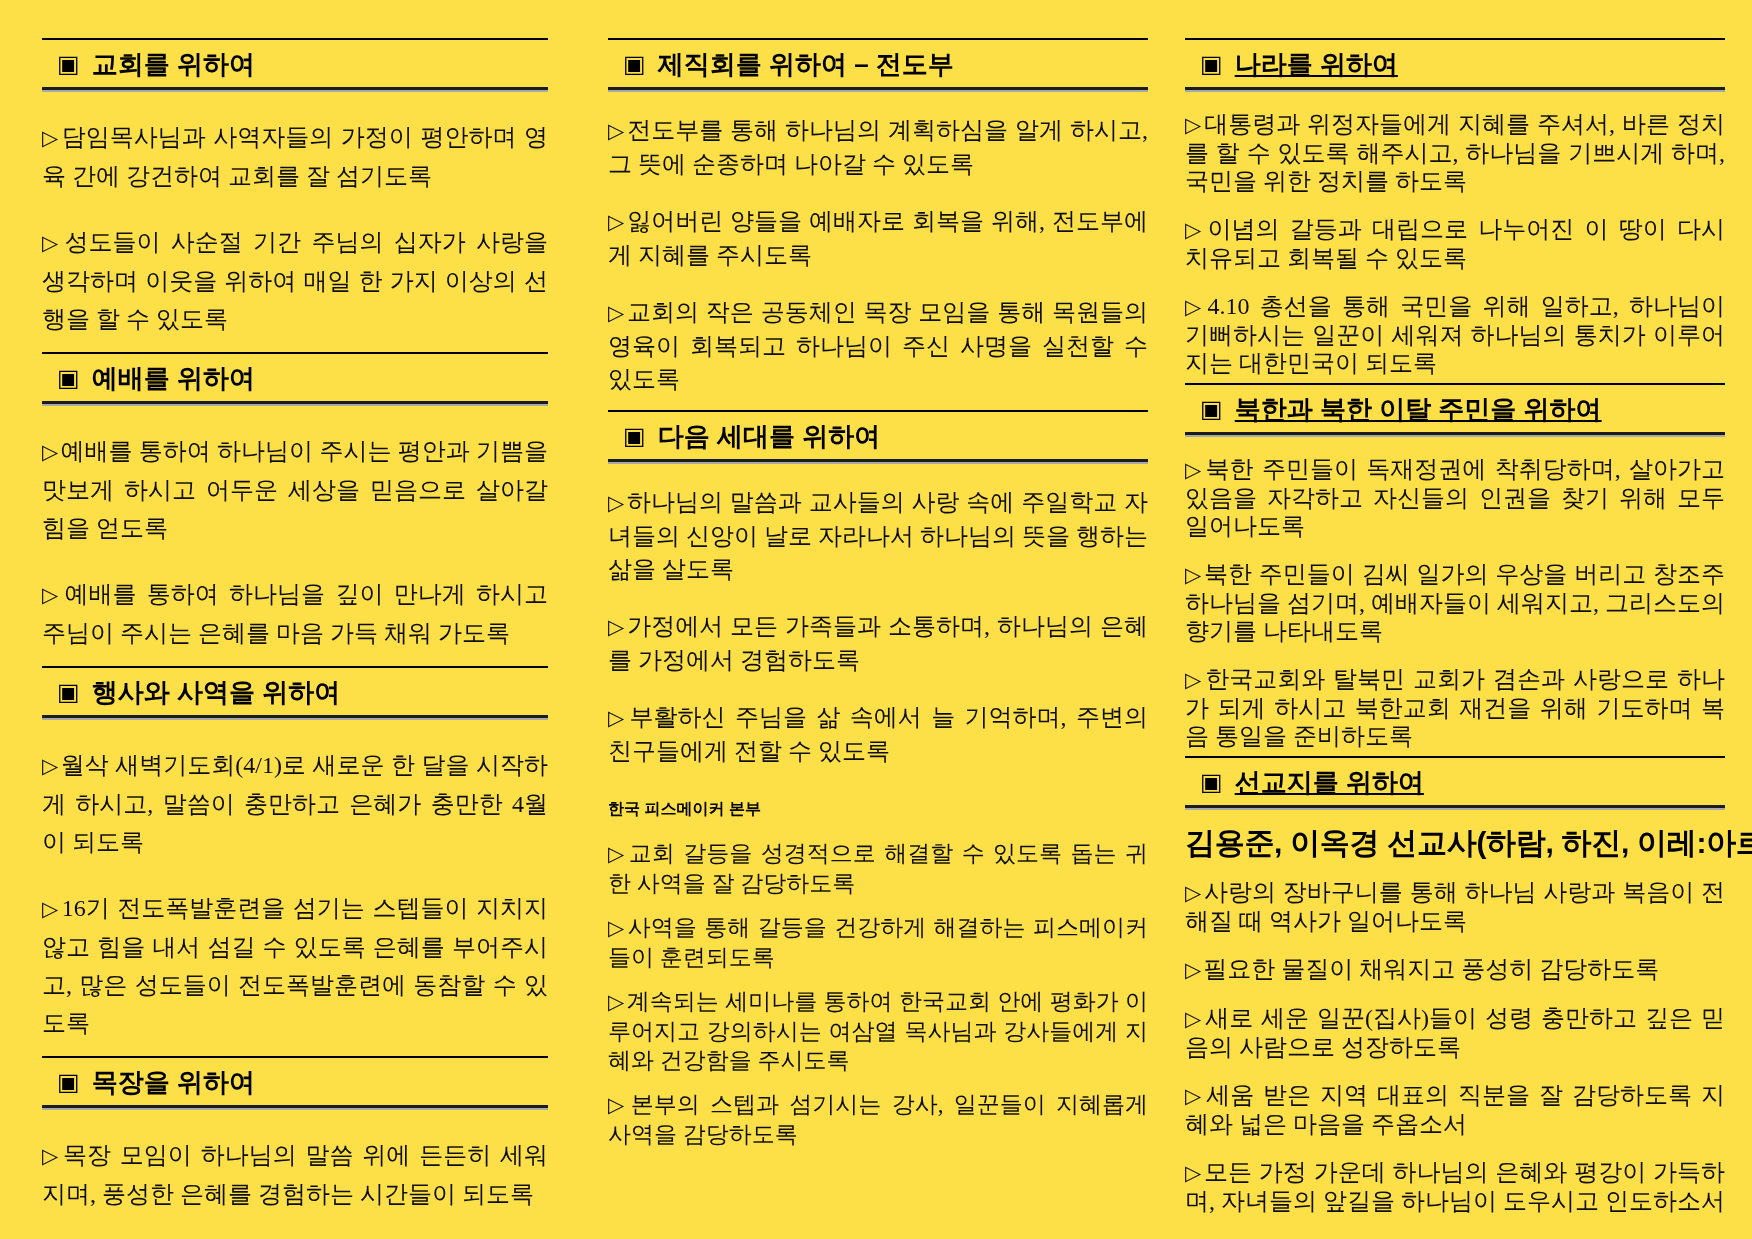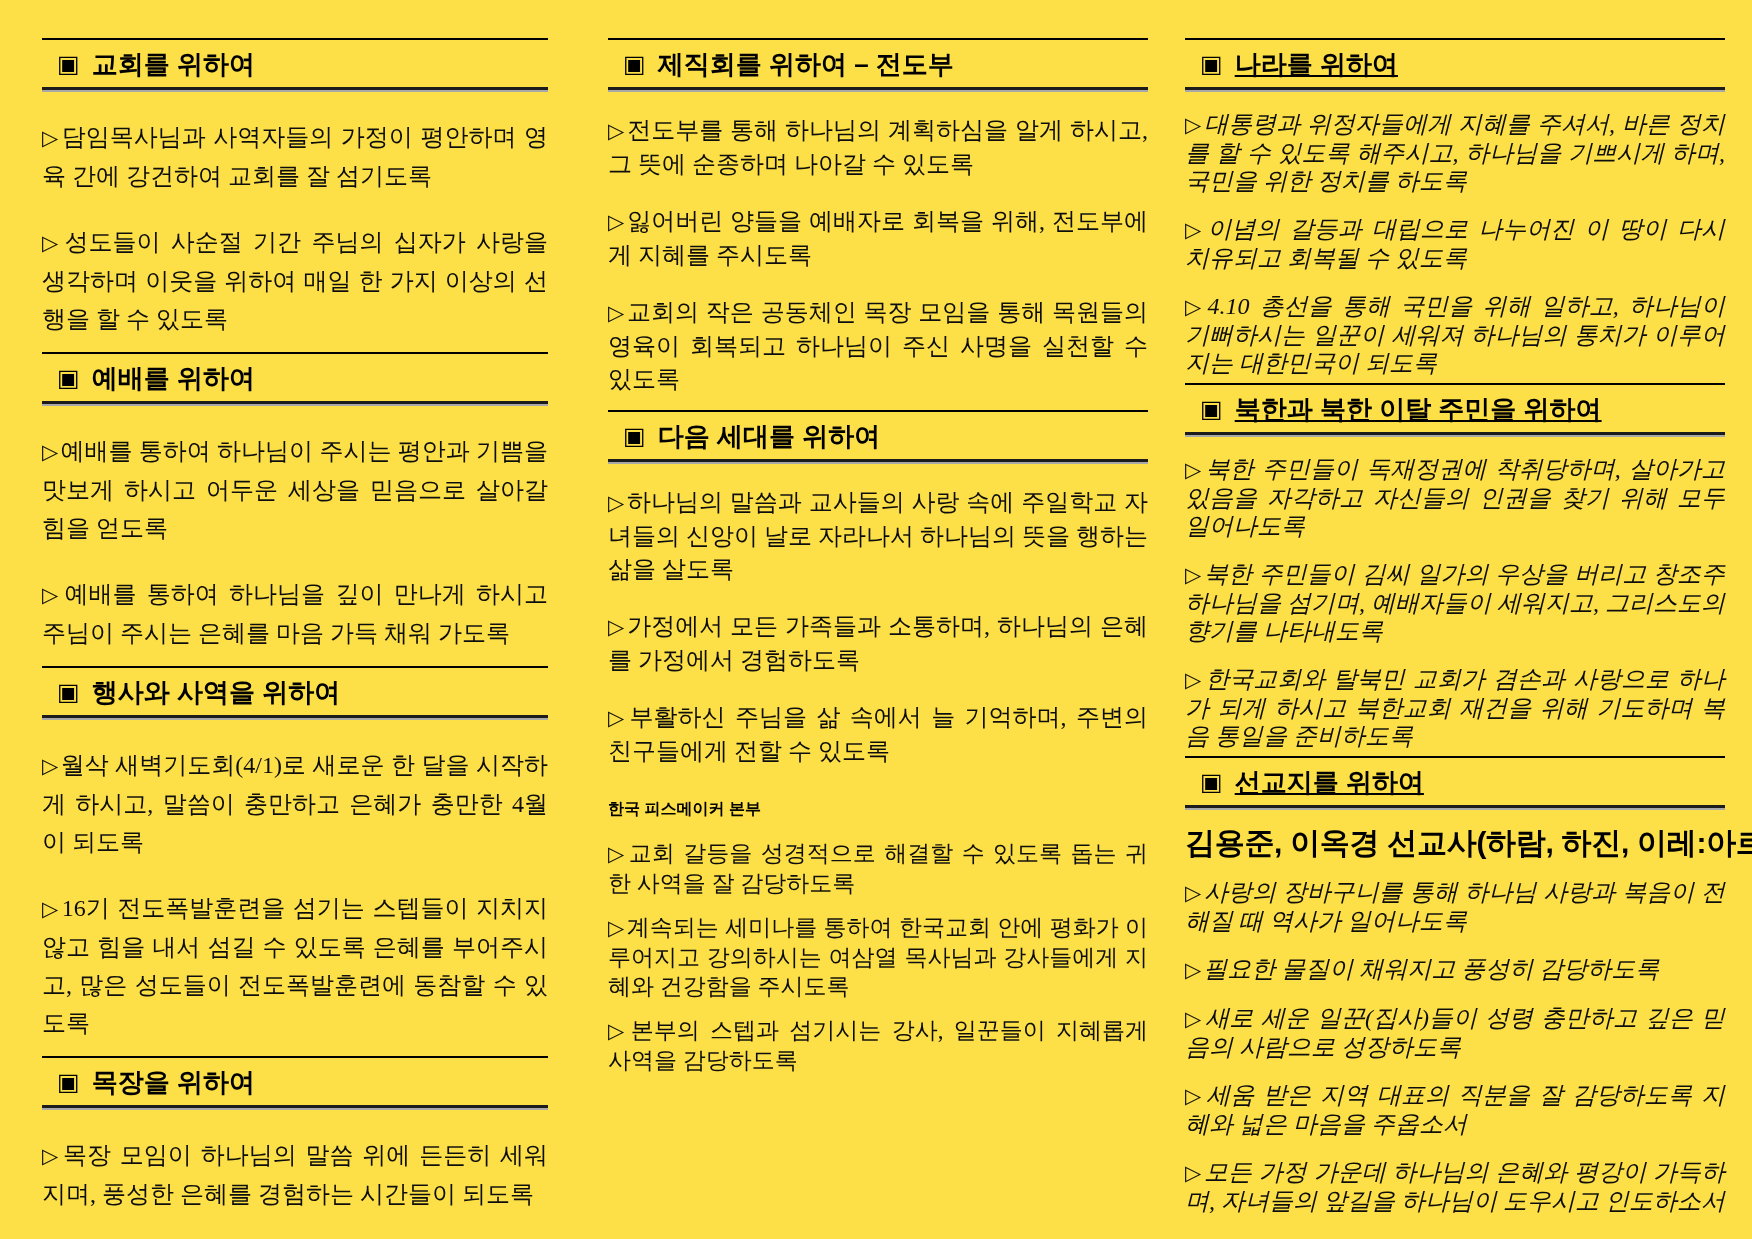"▷대통령과 위정자들에게 지혜를 주셔서, 바른" .c3 .it { font-style: italic -> none }
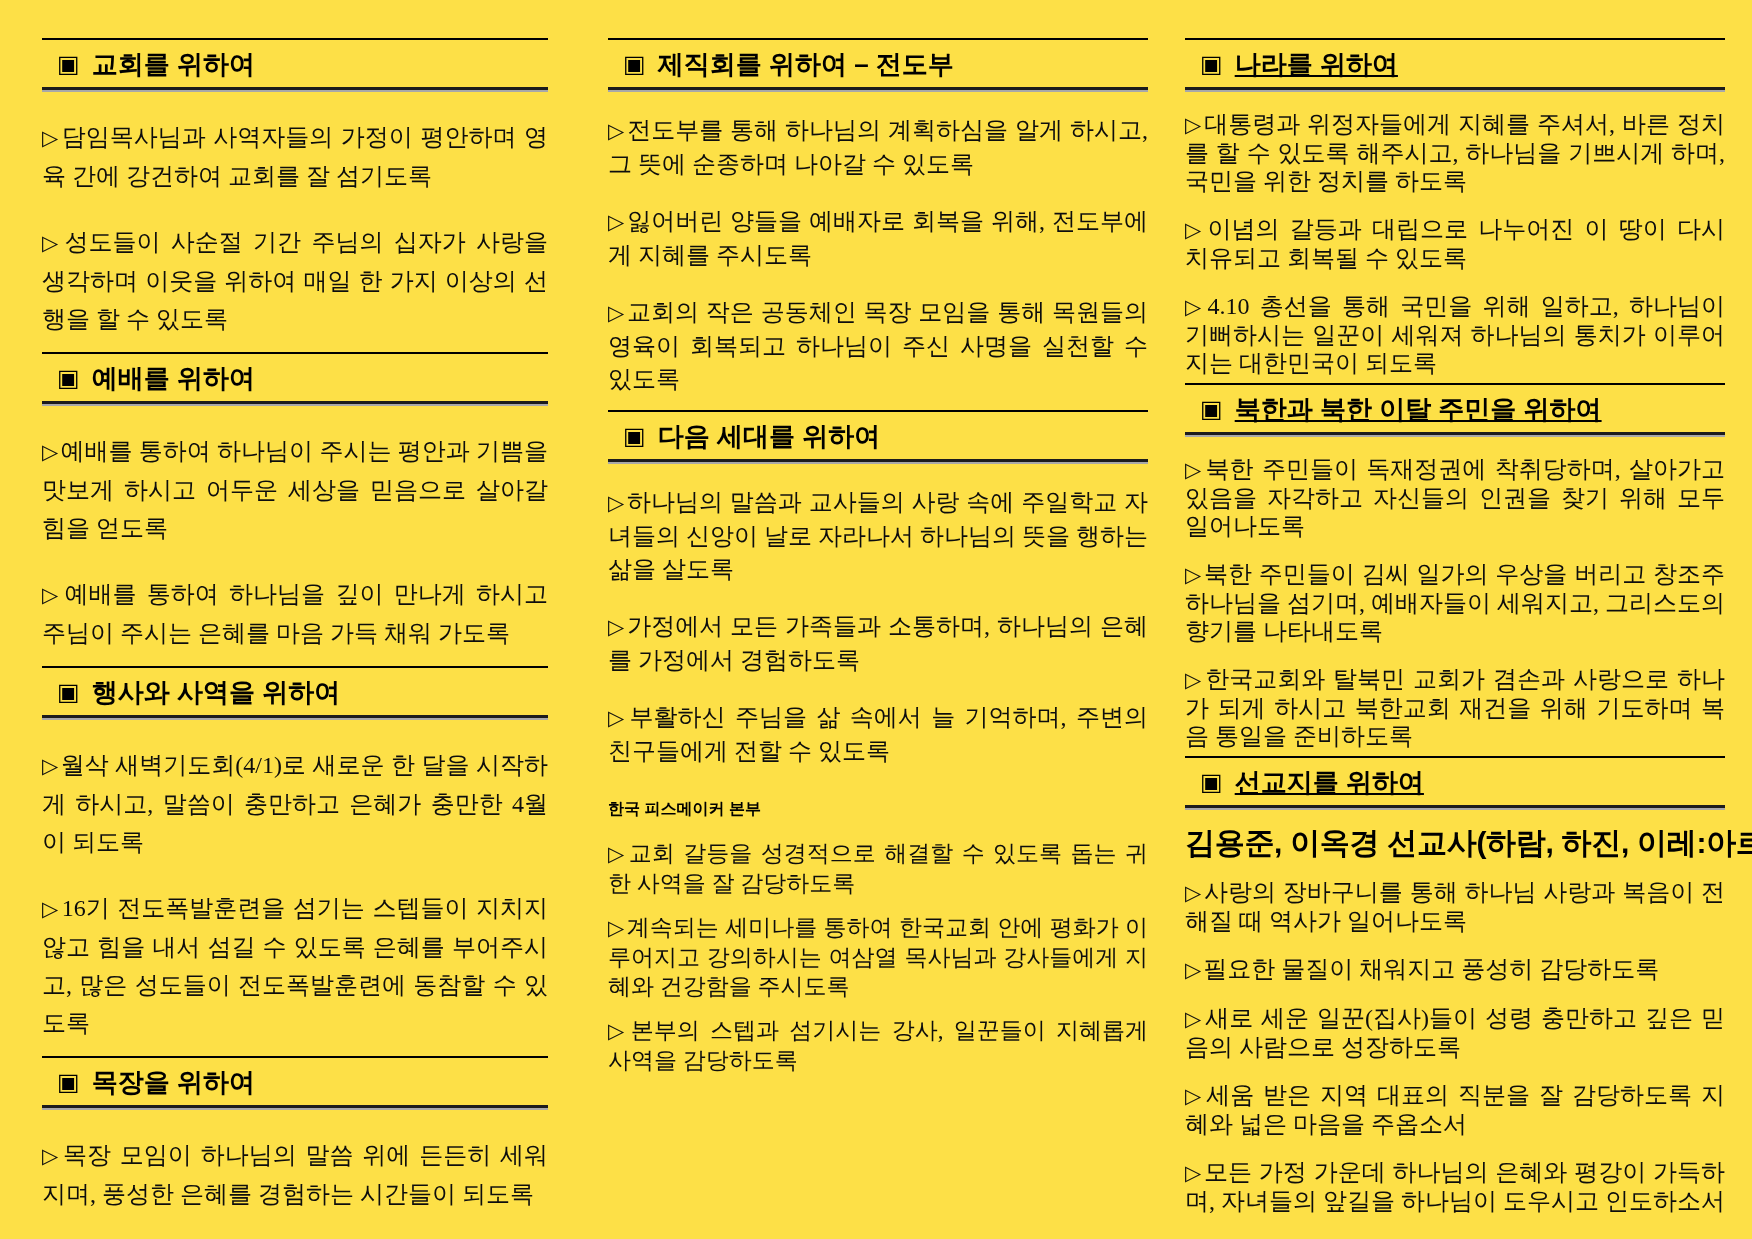"▷사역을 통해 갈등을 건강하게 해결하는" p.it { html: none -> <p><span>▷</span><span>사역을 통해 갈등을 건강하게 해결하는 피스메이커들이 훈련되도록</span></p> }
